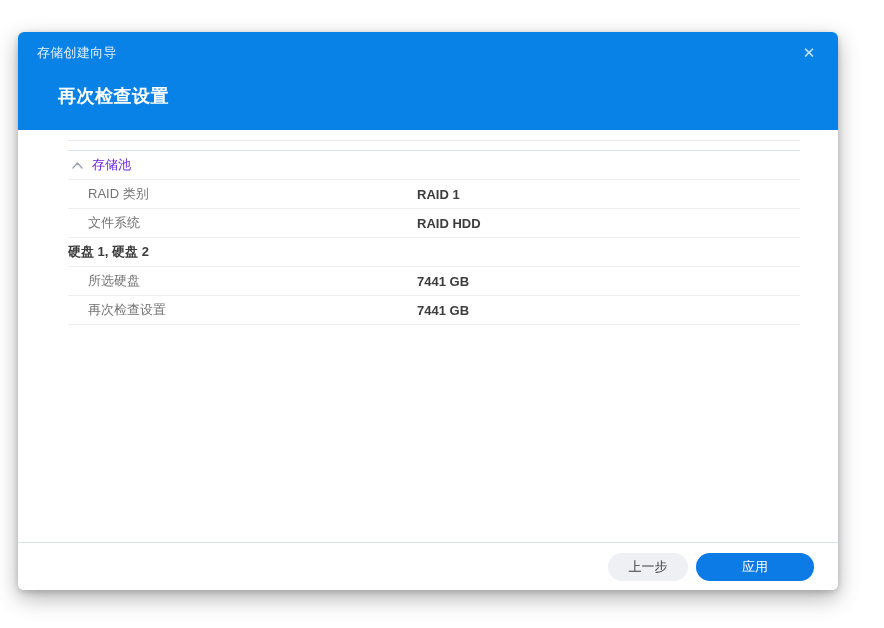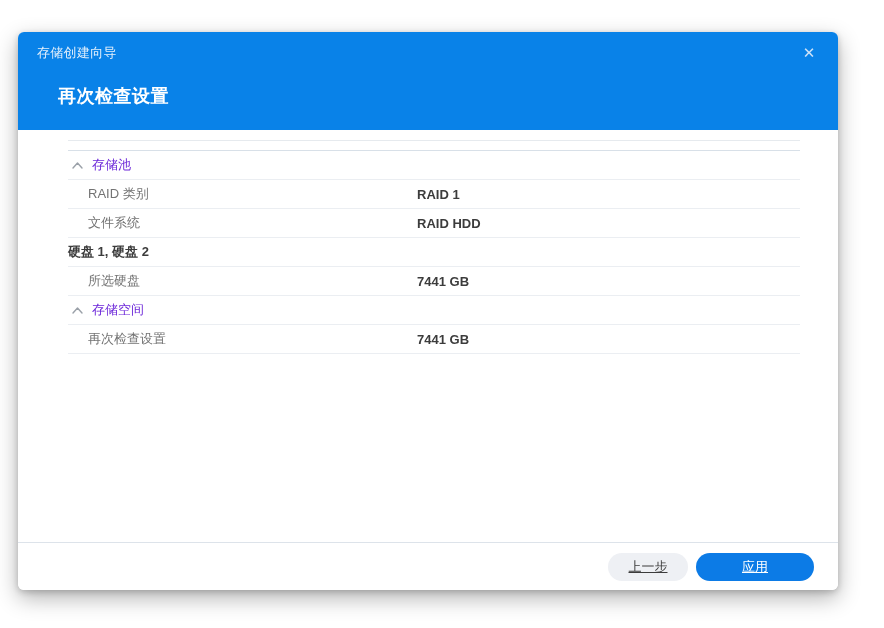"存储空间" div.sec-header-row { html: <div> <span> <svg> <polyline></polyline> </svg> </span> <span>存储空间</span> </div> -> none }
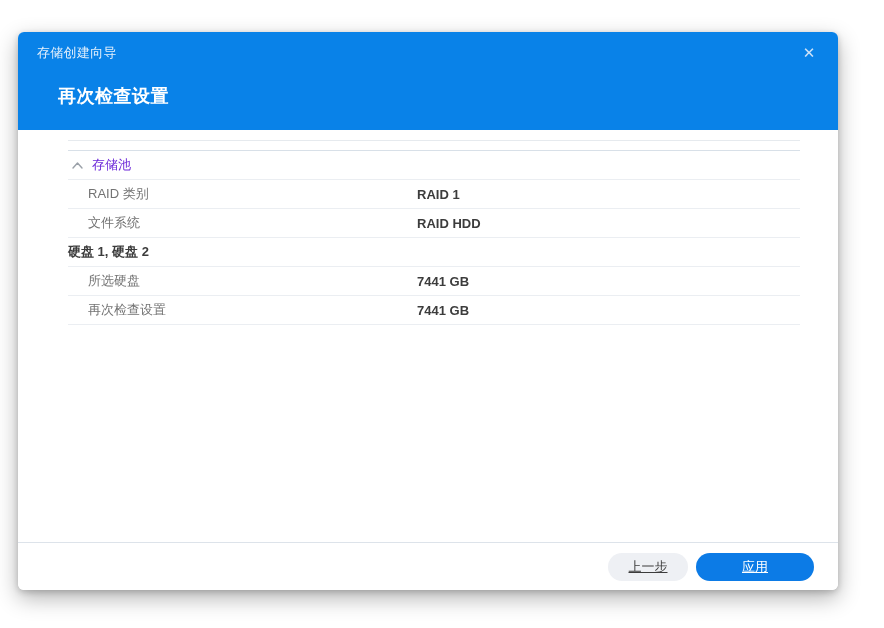"上一步" .btn { text-decoration: underline -> none }
